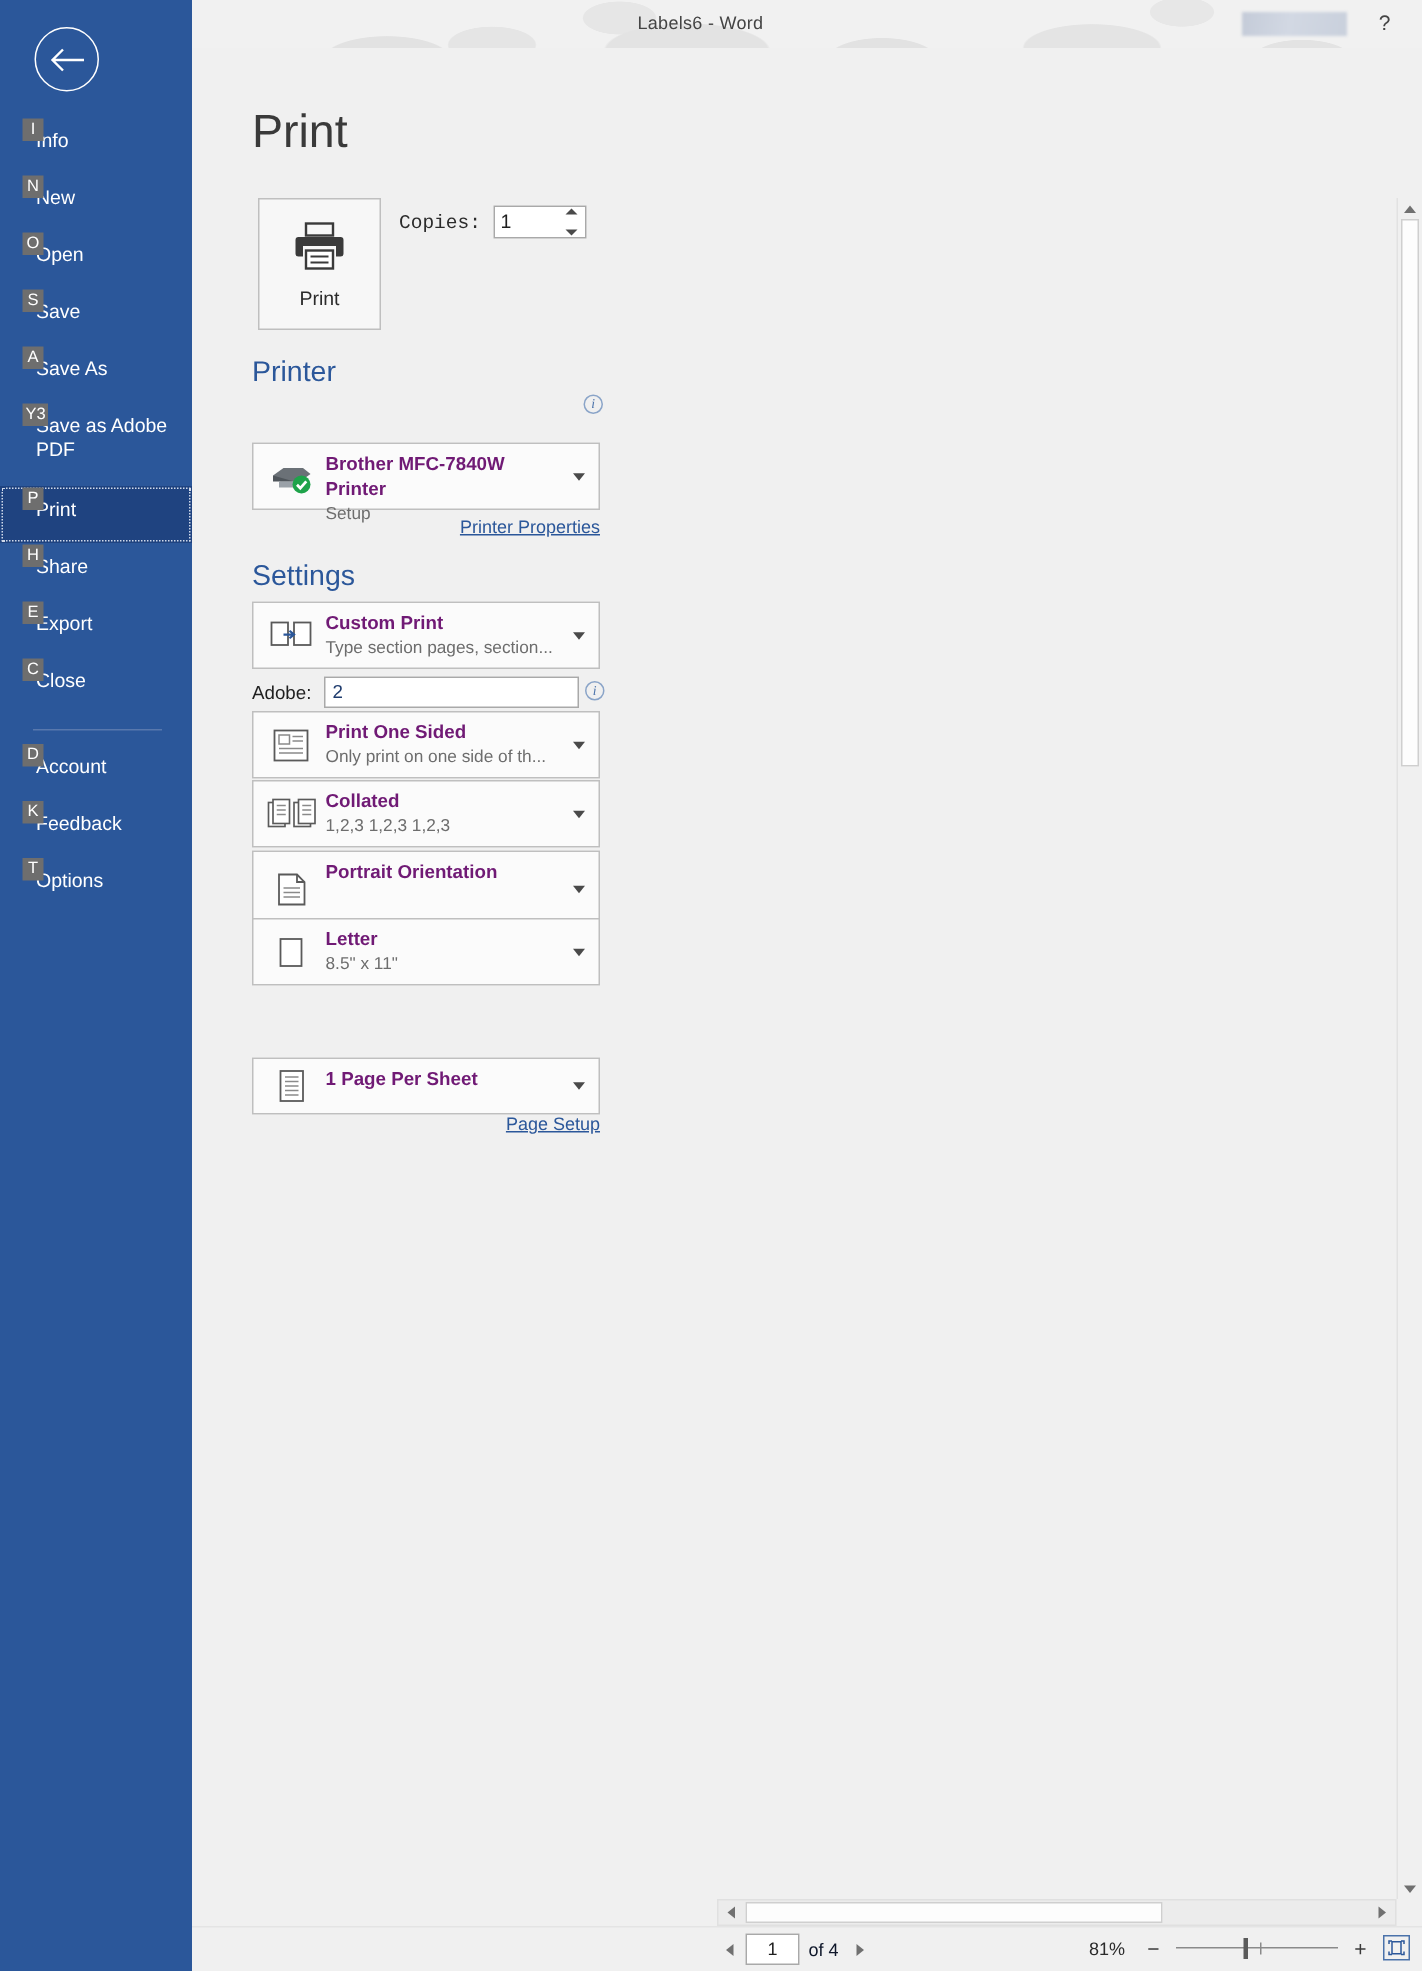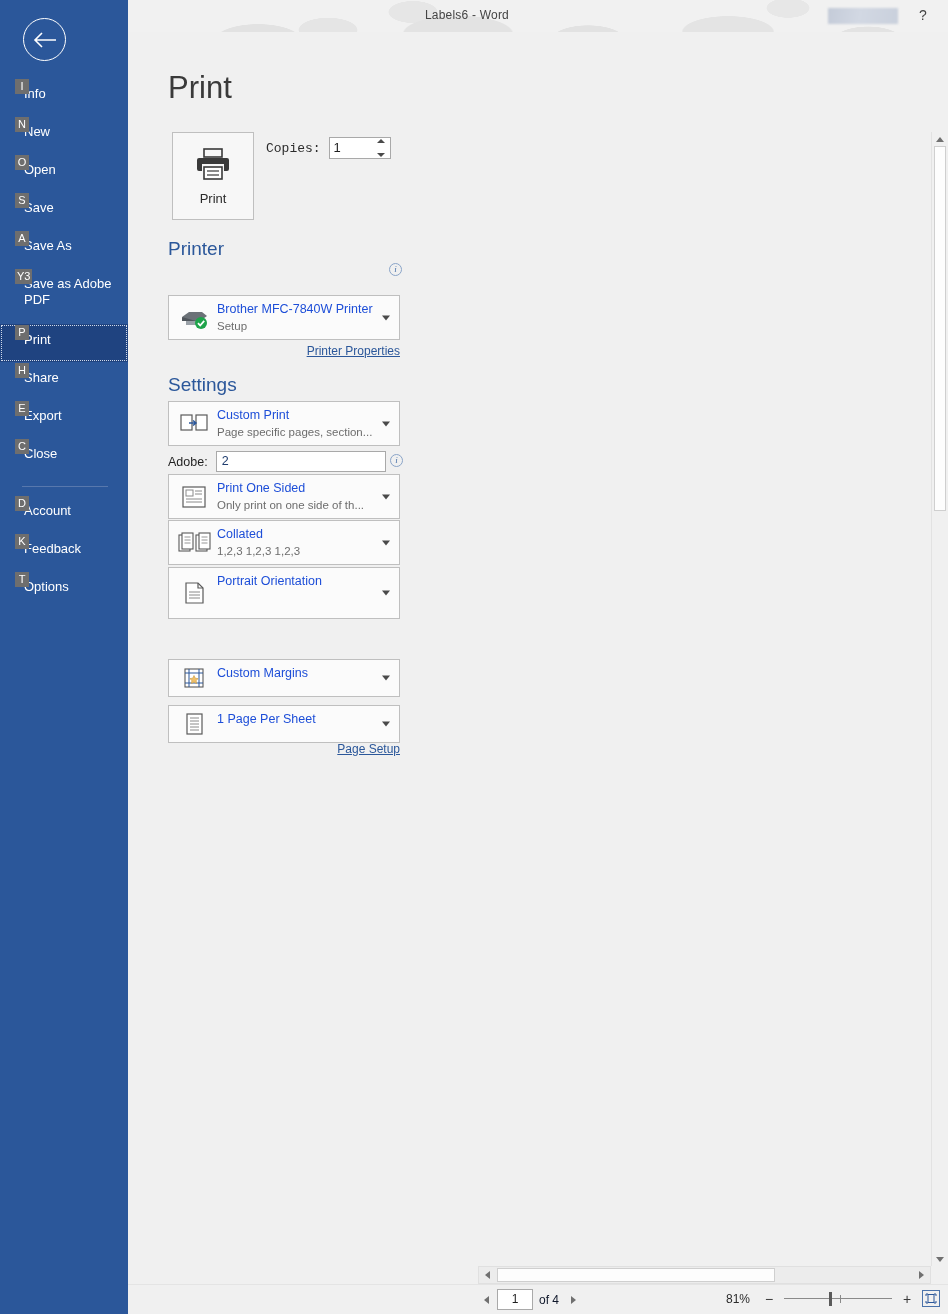"Brother MFC-7840W Printer" .combo .t1 { color: #1d4ed8 -> #701a75; font-weight: none -> bold }
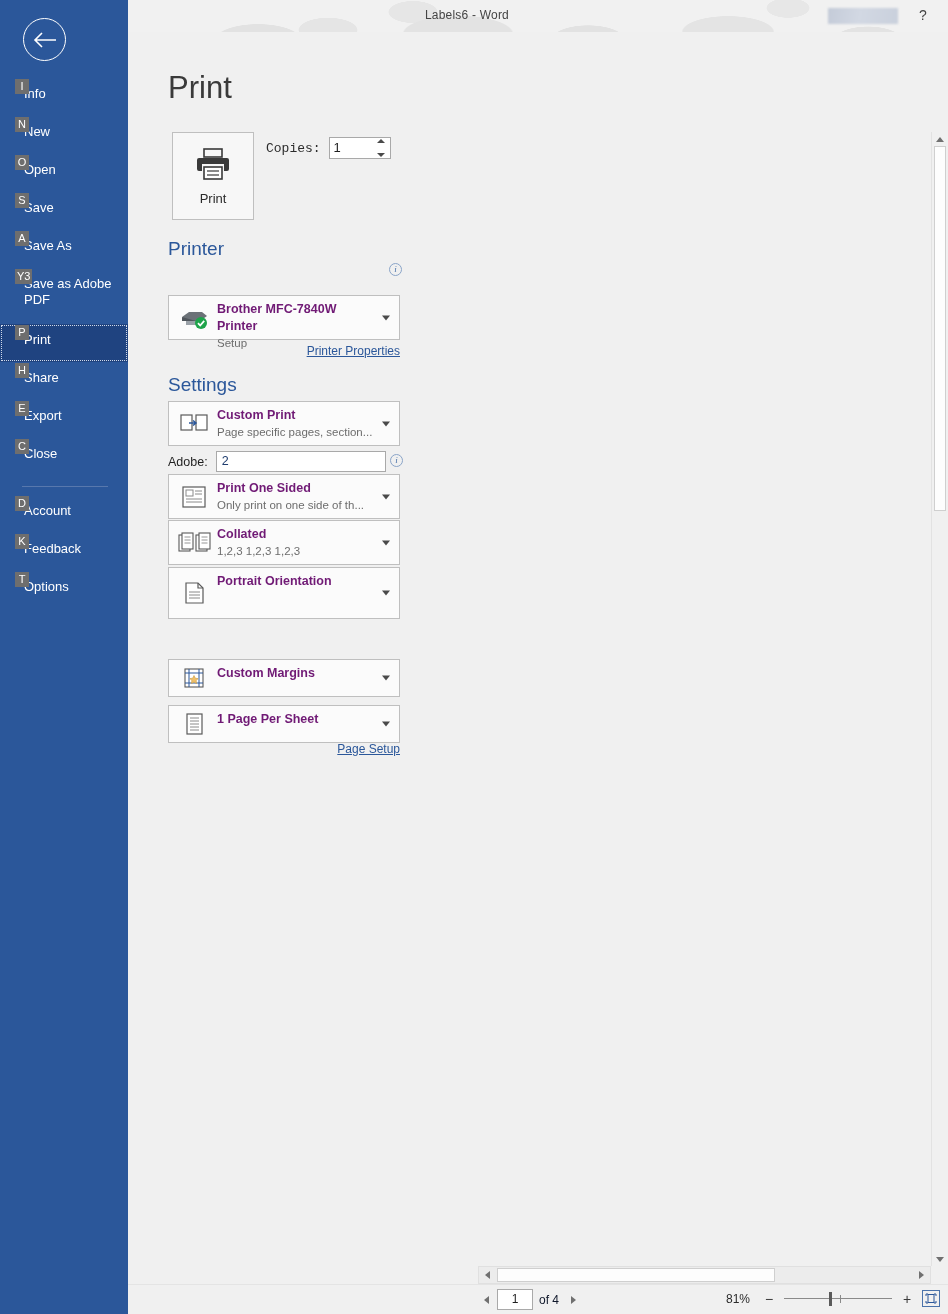"Page specific pages, section..." div.t2 { text: Page specific -> Type section }
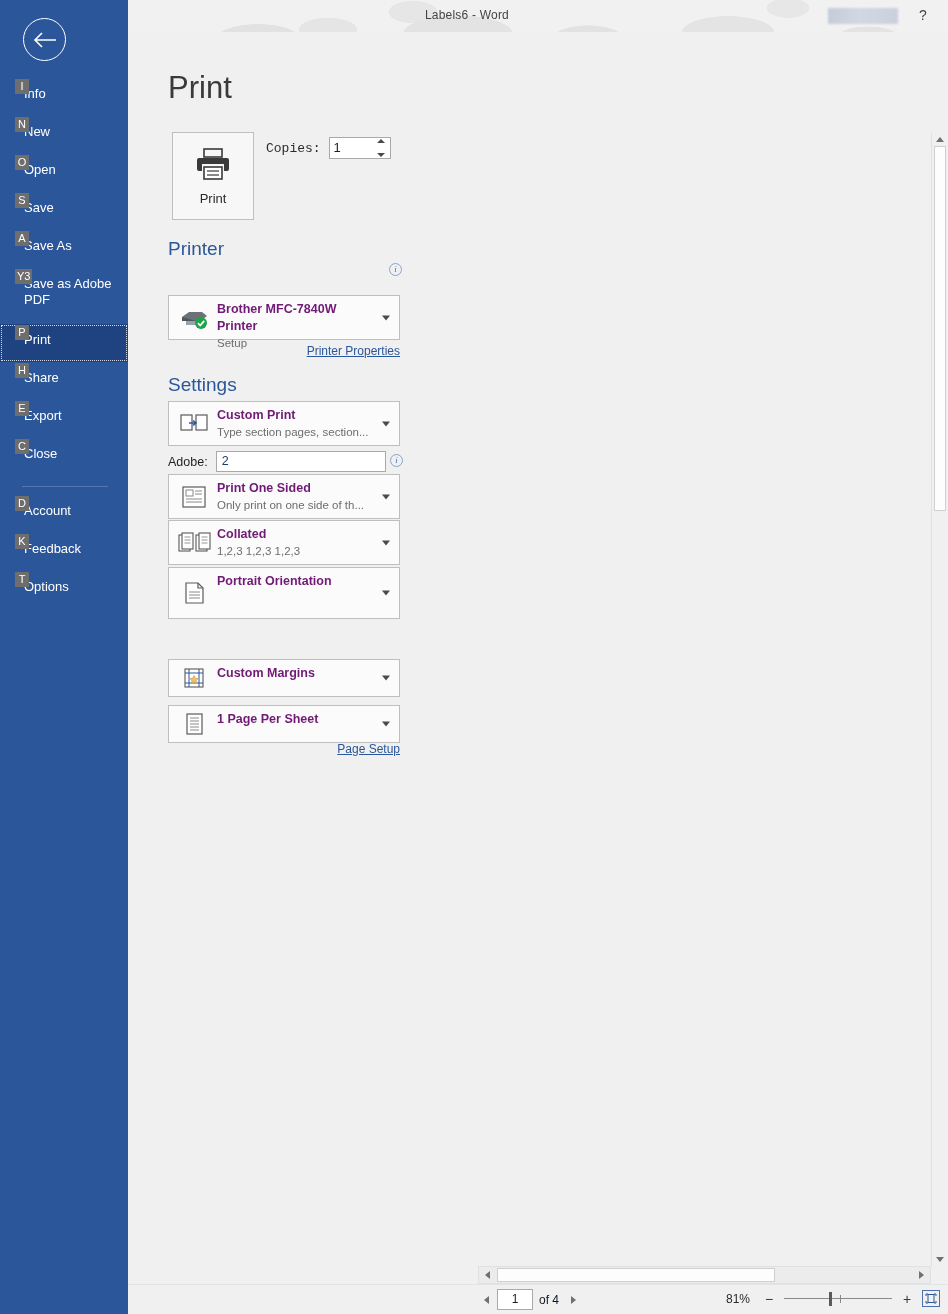"Letter" div.combo { html: none -> <div> <span> <svg> <rect></rect> </svg> </span> <div> <div>Letter</div> <div>8.5" x 11"</div> </div> <span></span> </div> }
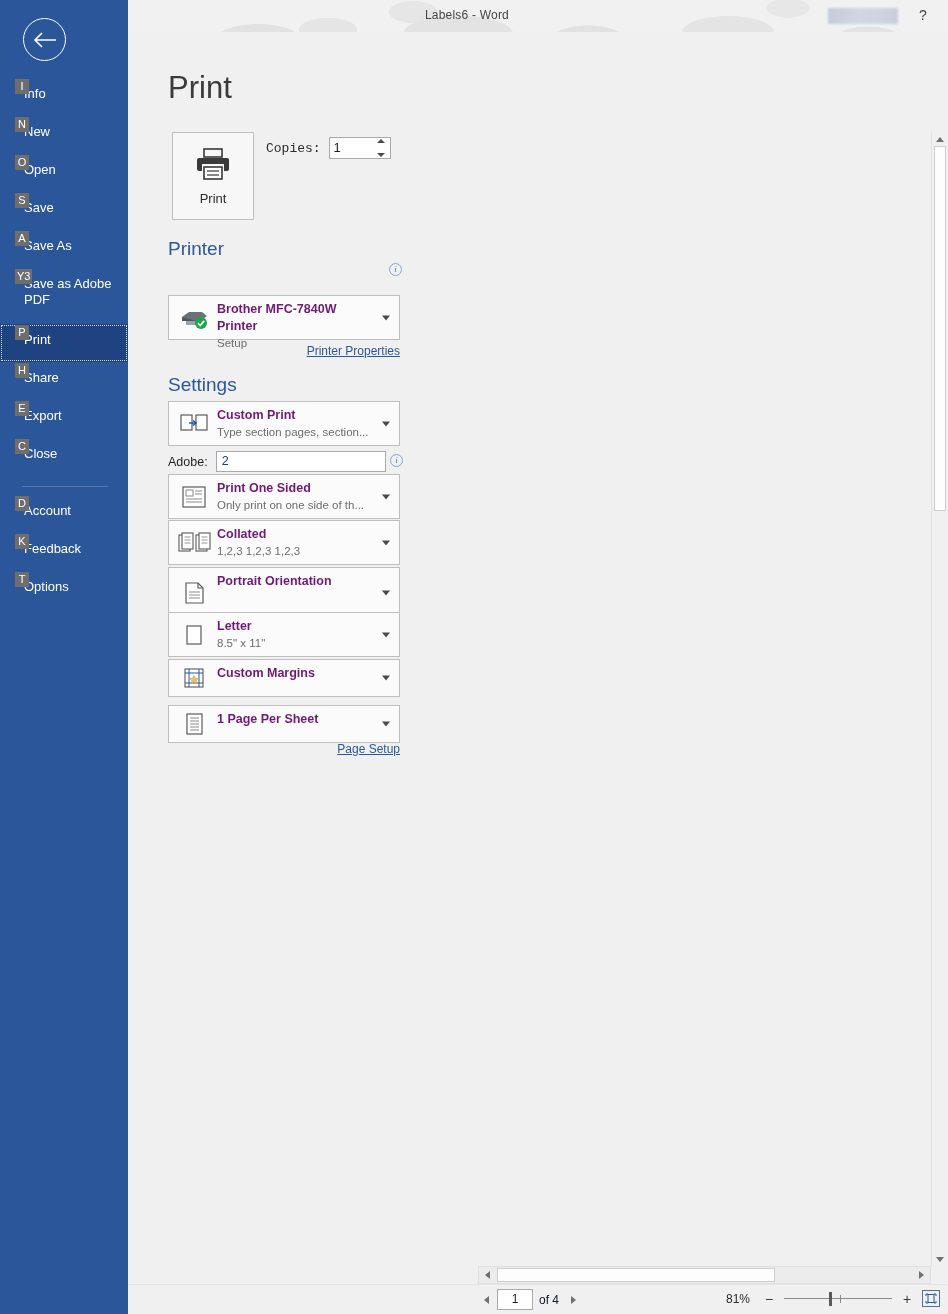"Custom Margins" div.combo { html: <div> <span> <svg> <rect></rect> <line></line> <line></line> <line></line> <line></line> <path></path> </svg> </span> <div> <div>Custom Margins</div> </div> <span></span> </div> -> none }
